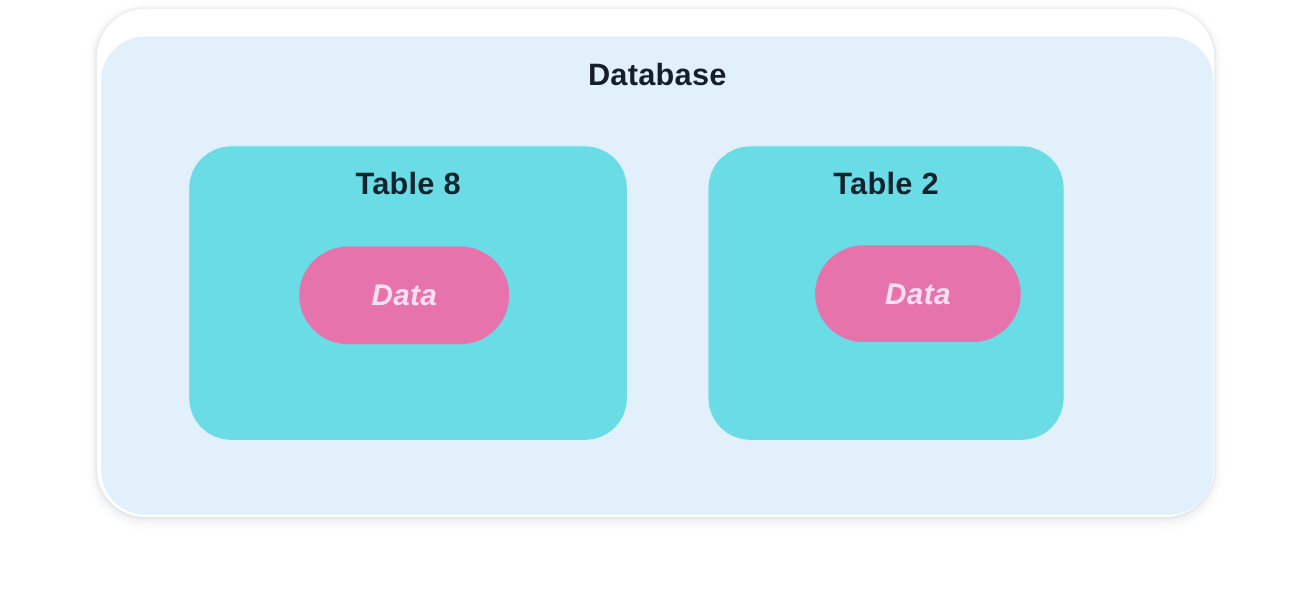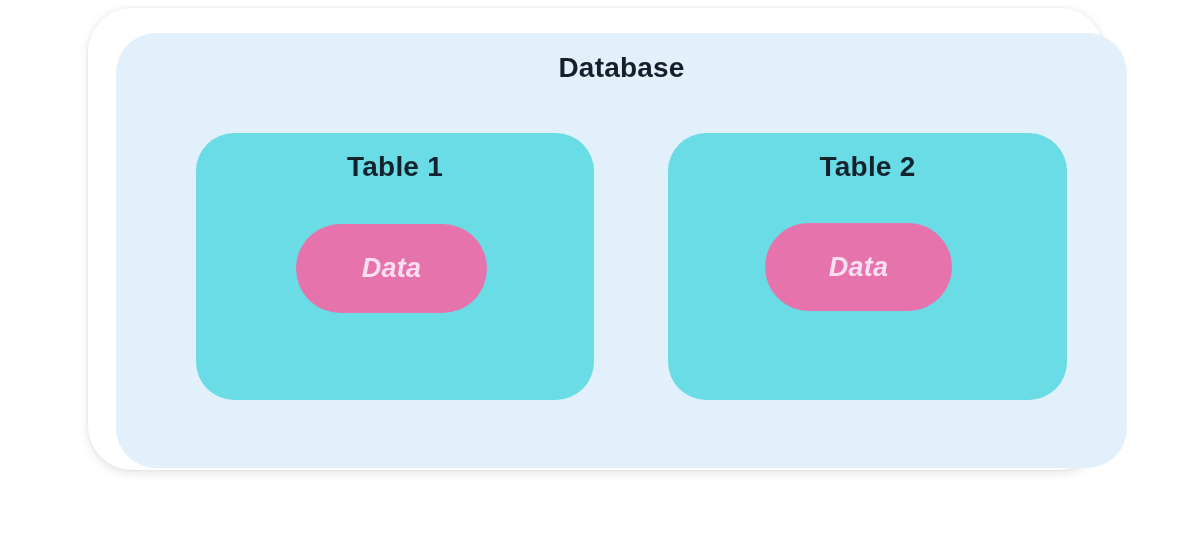"Database" .db-box { margin-left: 24px -> none }
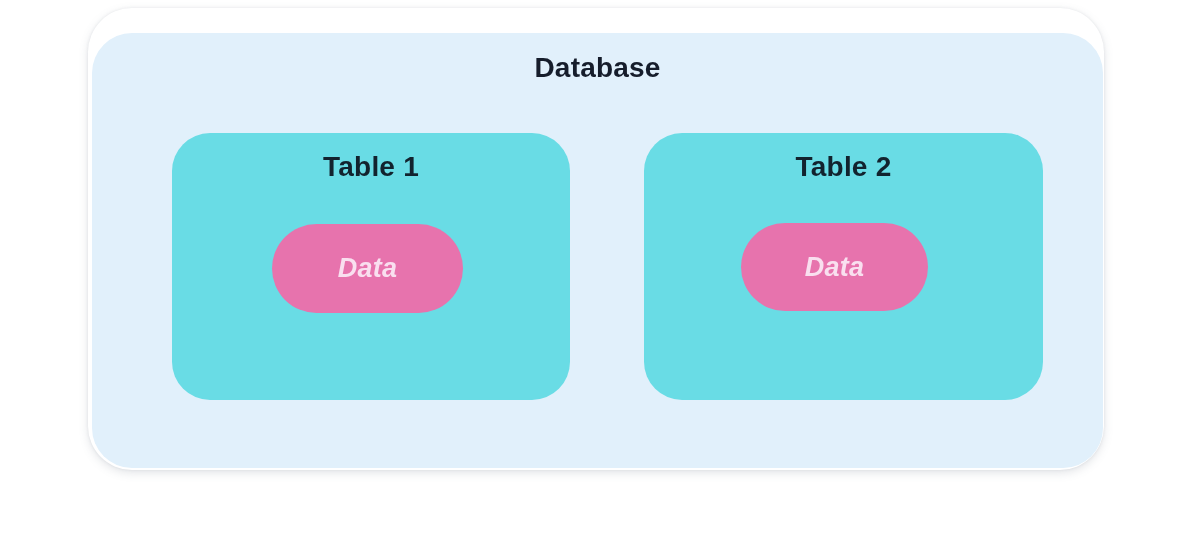"Table 1" div.table-label { text: 1 -> 8 }
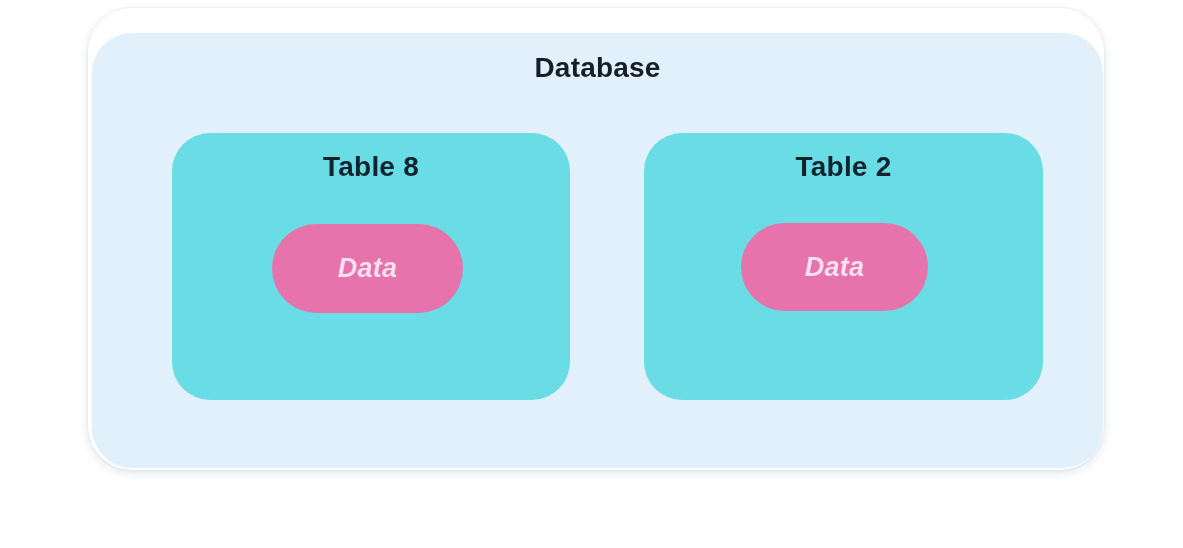"Table 2" .table-2 { width: 399px -> 323px }
